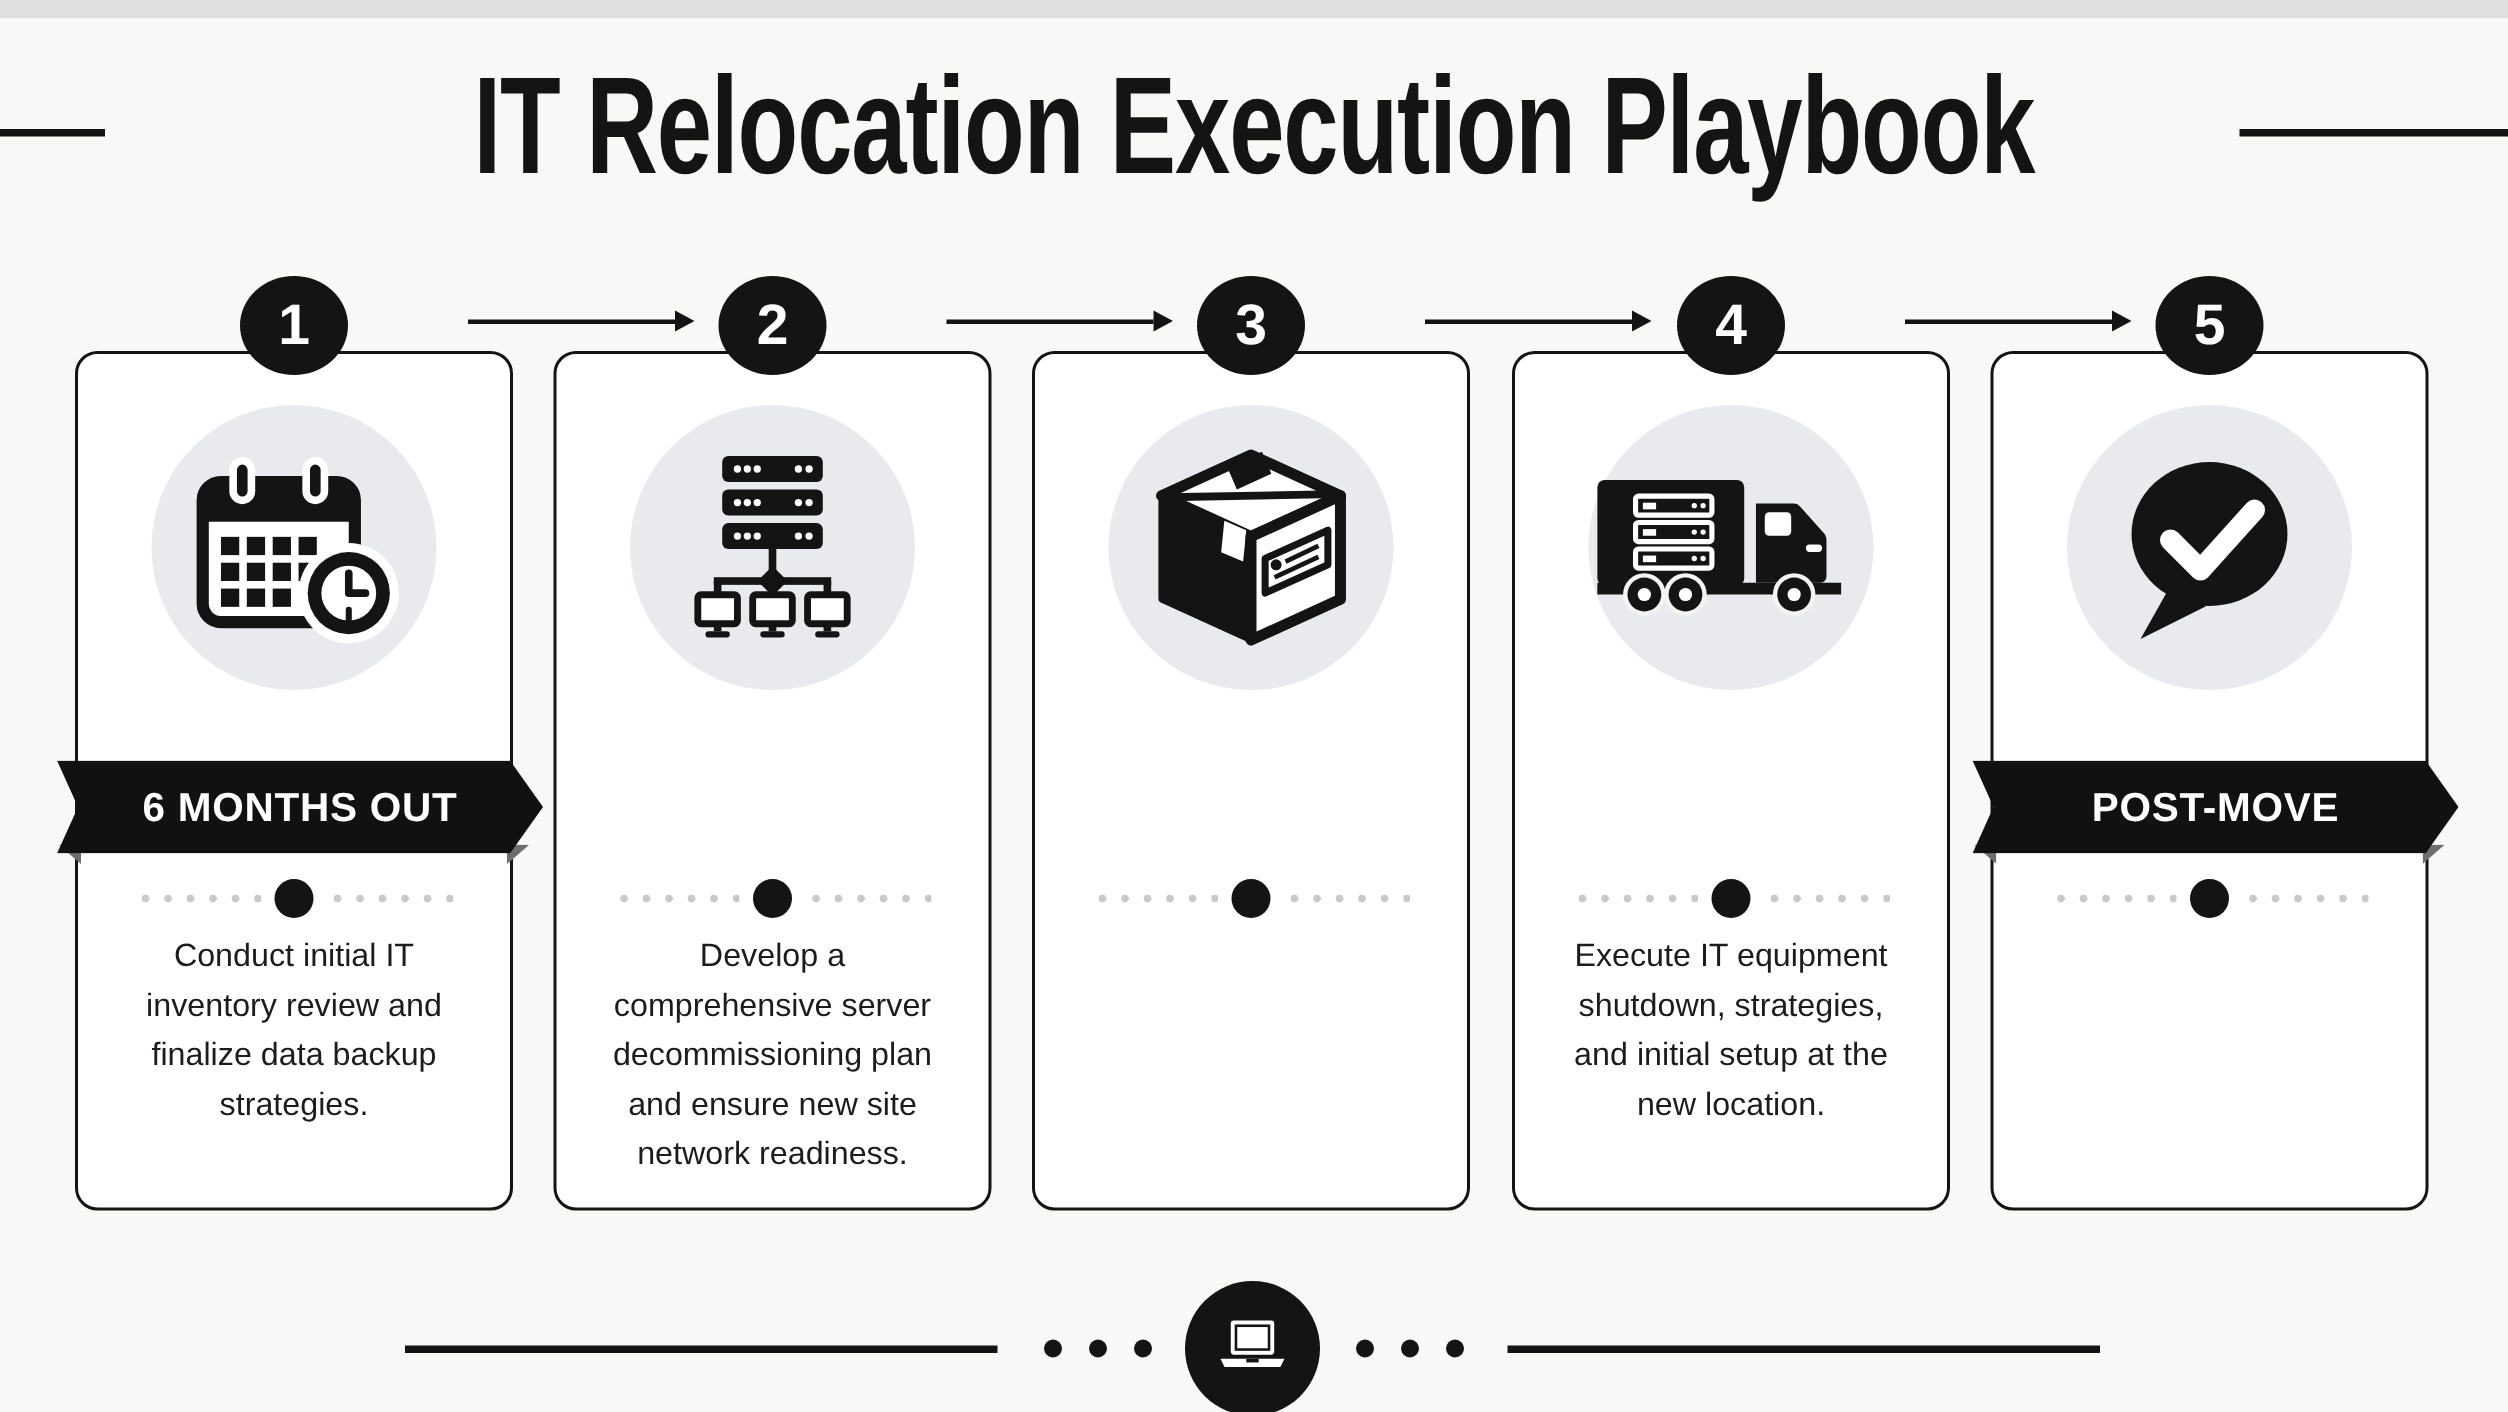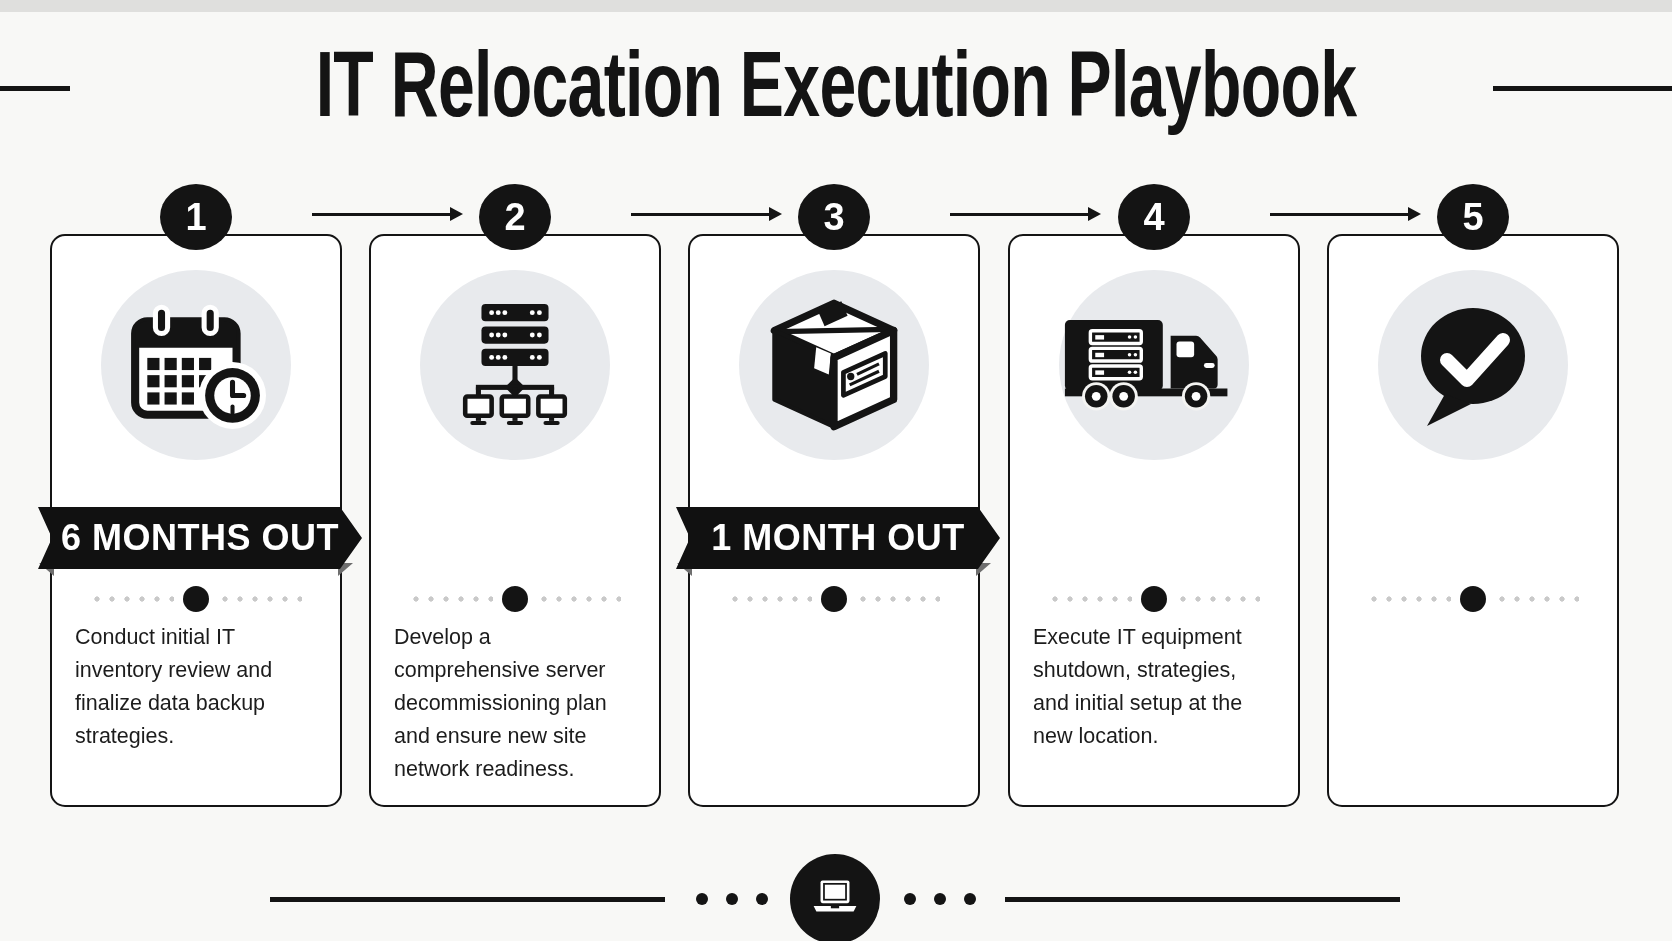"6 MONTHS OUT" .ribbon { font-size: 36px -> 27px }
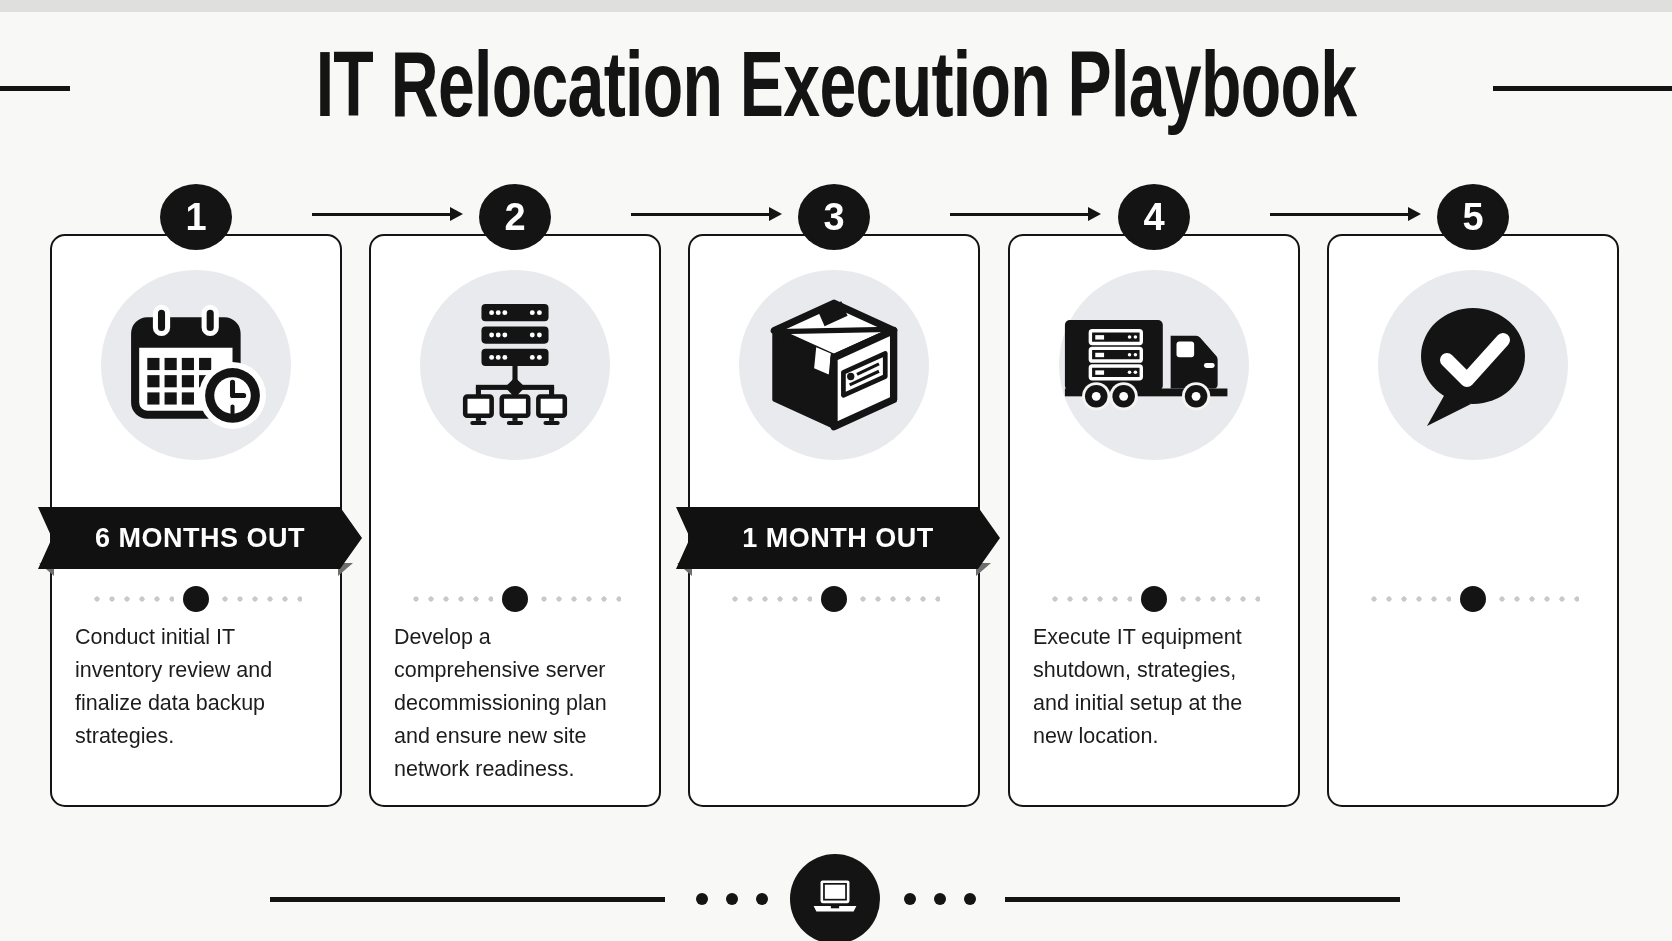"1 MONTH OUT" div.ribbon-wrap { html: <div> <div></div> <div></div> <div>1 MONTH OUT</div> </div> -> none }
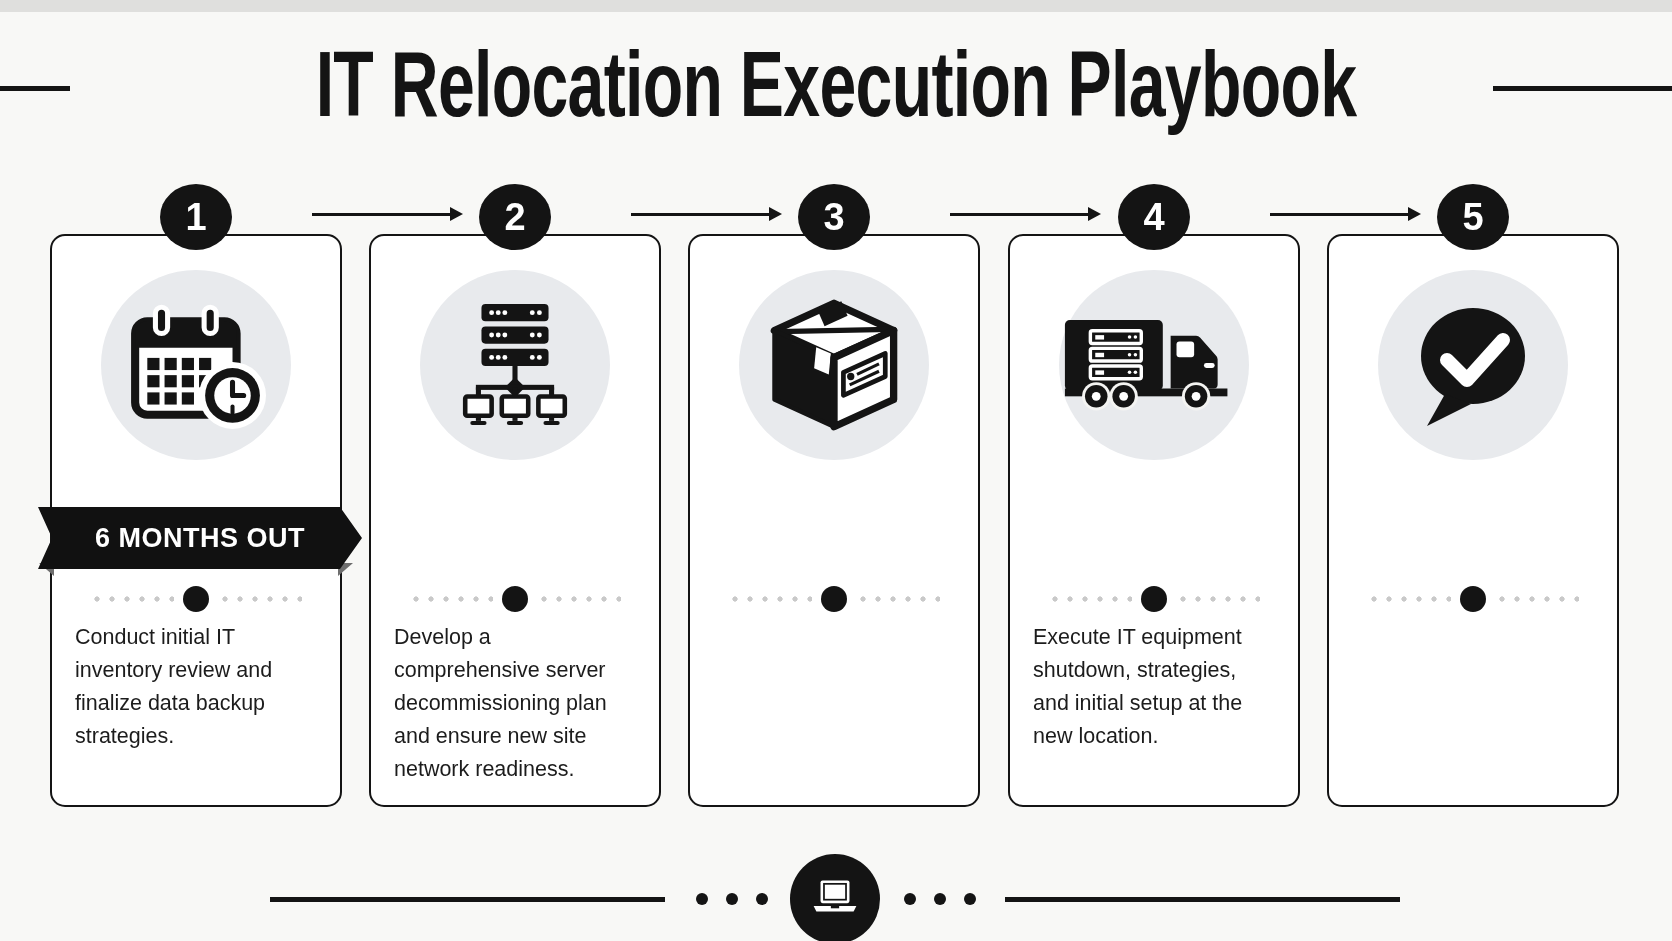"POST-MOVE" div.ribbon-wrap { html: none -> <div> <div></div> <div></div> <div>POST-MOVE</div> </div> }
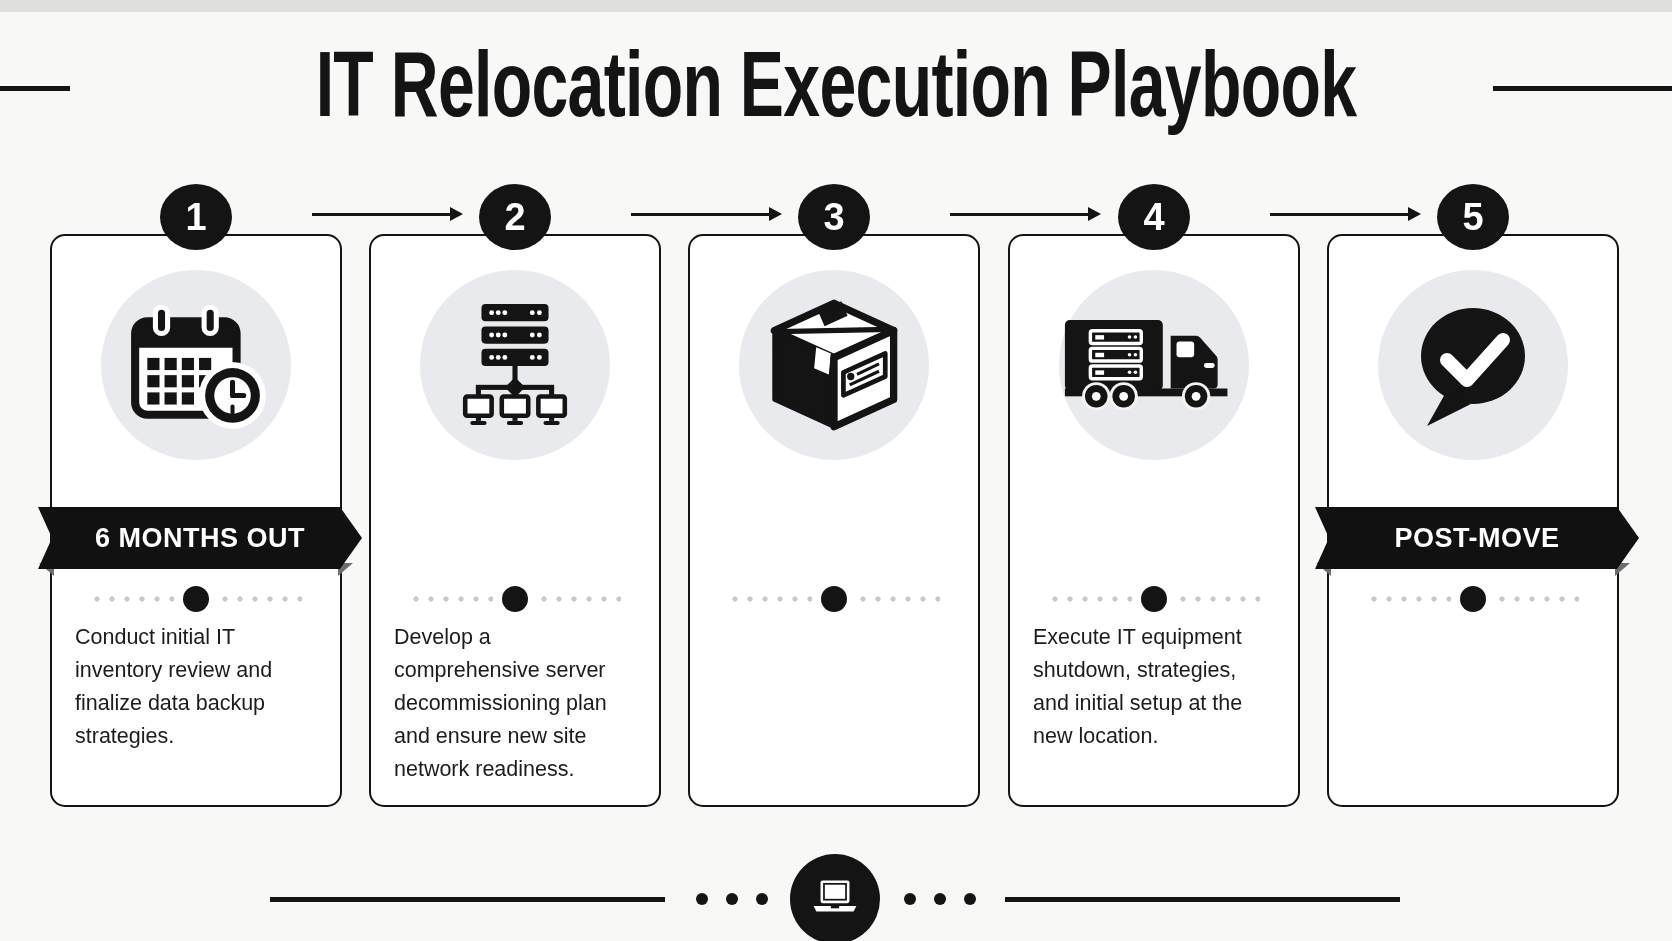"Conduct initial IT inventory review" .desc { text-align: none -> center }
